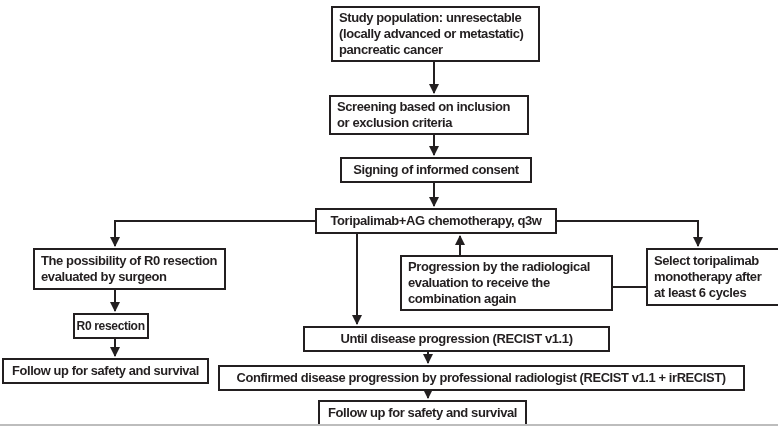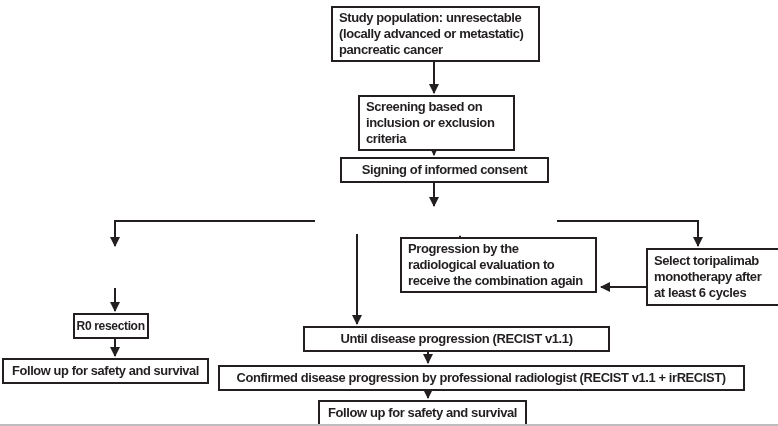"Screening based on inclusion or" div.box { left: 358px -> 329px; width: 157px -> 200px }
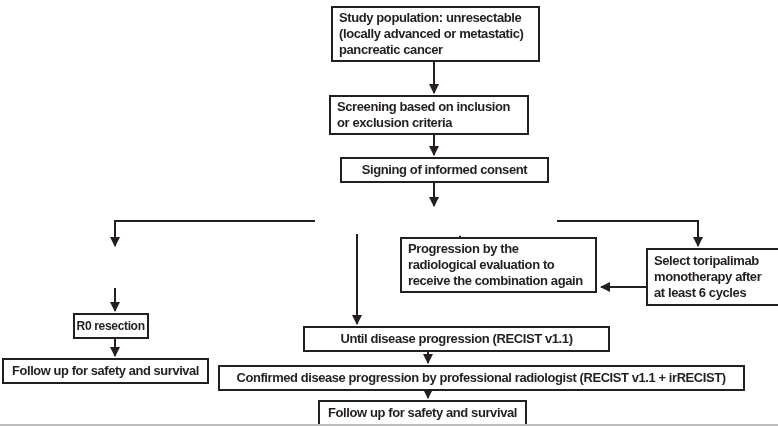"Signing of informed consent" div.box { width: 209px -> 192px }
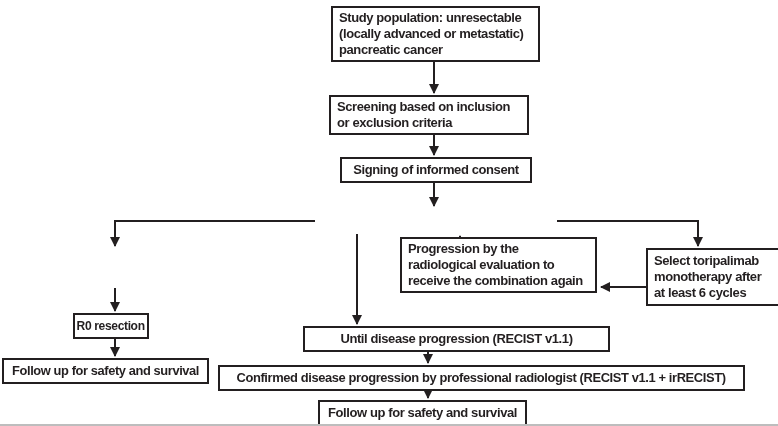"Toripalimab+AG chemotherapy, q3w" div.box { html: none -> <div> <span>Toripalimab+AG chemotherapy, q3w</span> </div> }
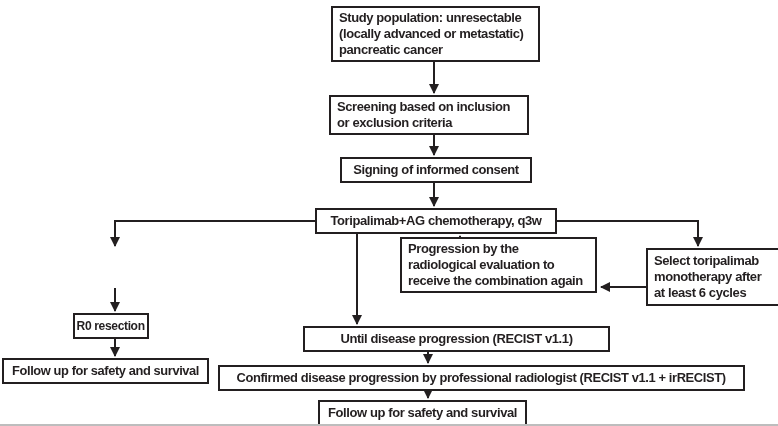"The possibility of R0 resection" div.box { html: none -> <div> <span>The possibility of R0 resection evaluated by surgeon</span> </div> }
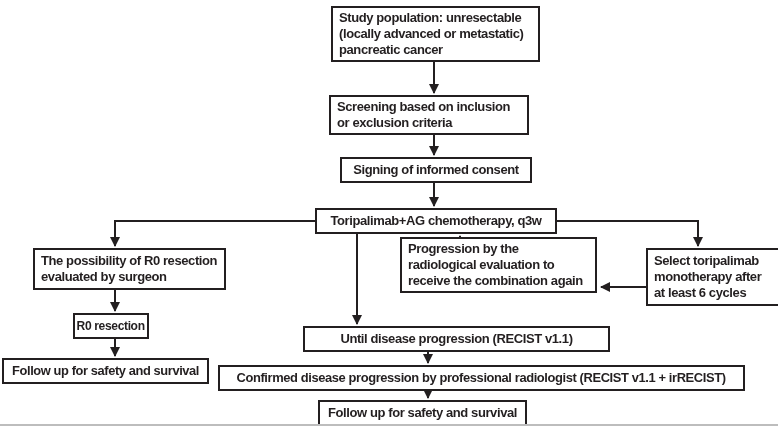"Progression by the radiological" div.box { top: 237px -> 255px; width: 197px -> 213px }
